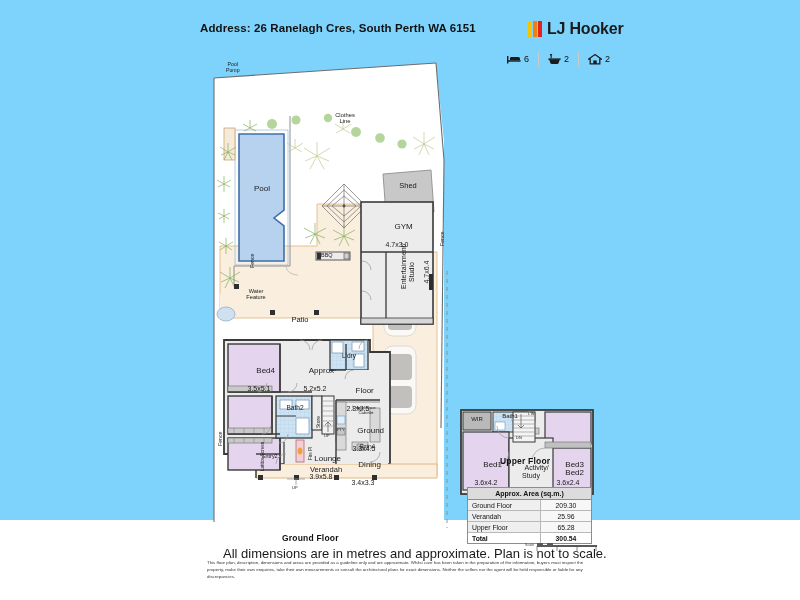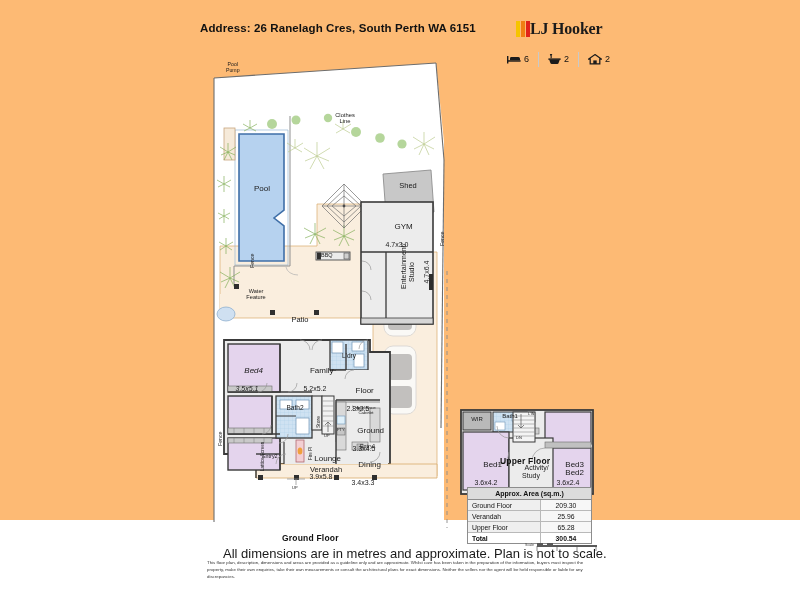"Address: 26 Ranelagh Cres, South" .page { background: #fdba74 -> #7dd3fc }
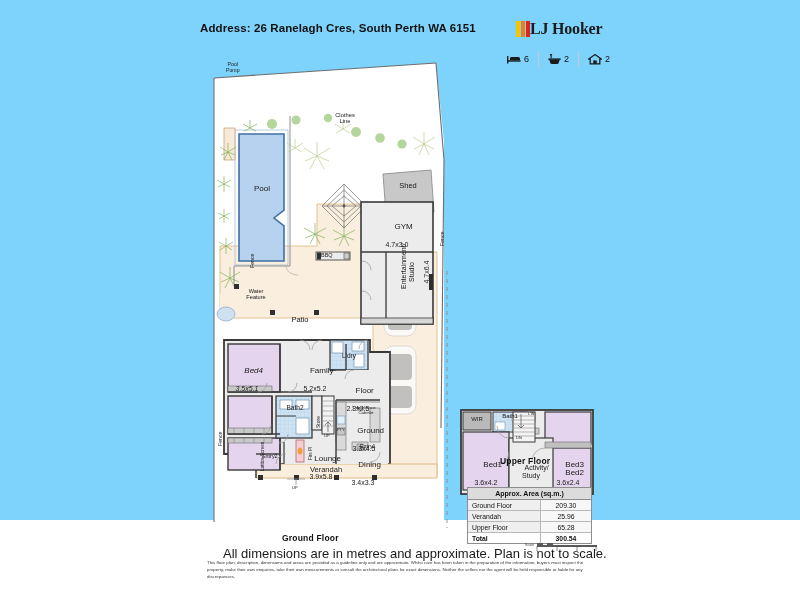"LJ Hooker" .logo { font-family: Liberation Serif, serif -> none; gap: none -> 5px; left: 516px -> 528px }
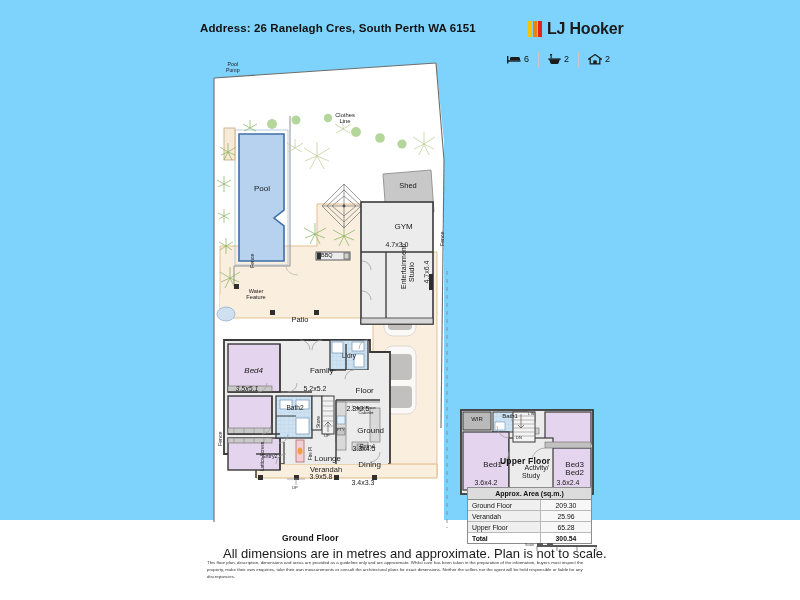"Bed4" div.lbl { font-style: italic -> none; left: 224px -> 236px }
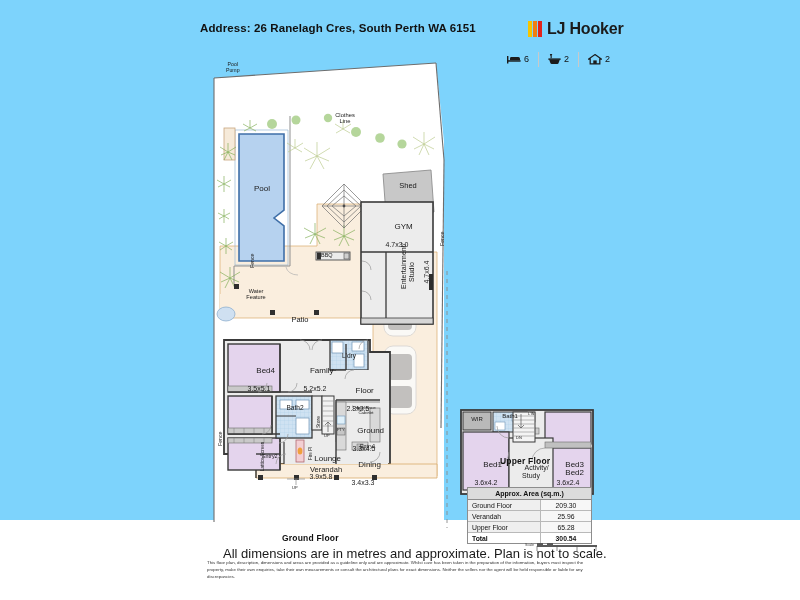"Family" span { text: Family -> Approx }
